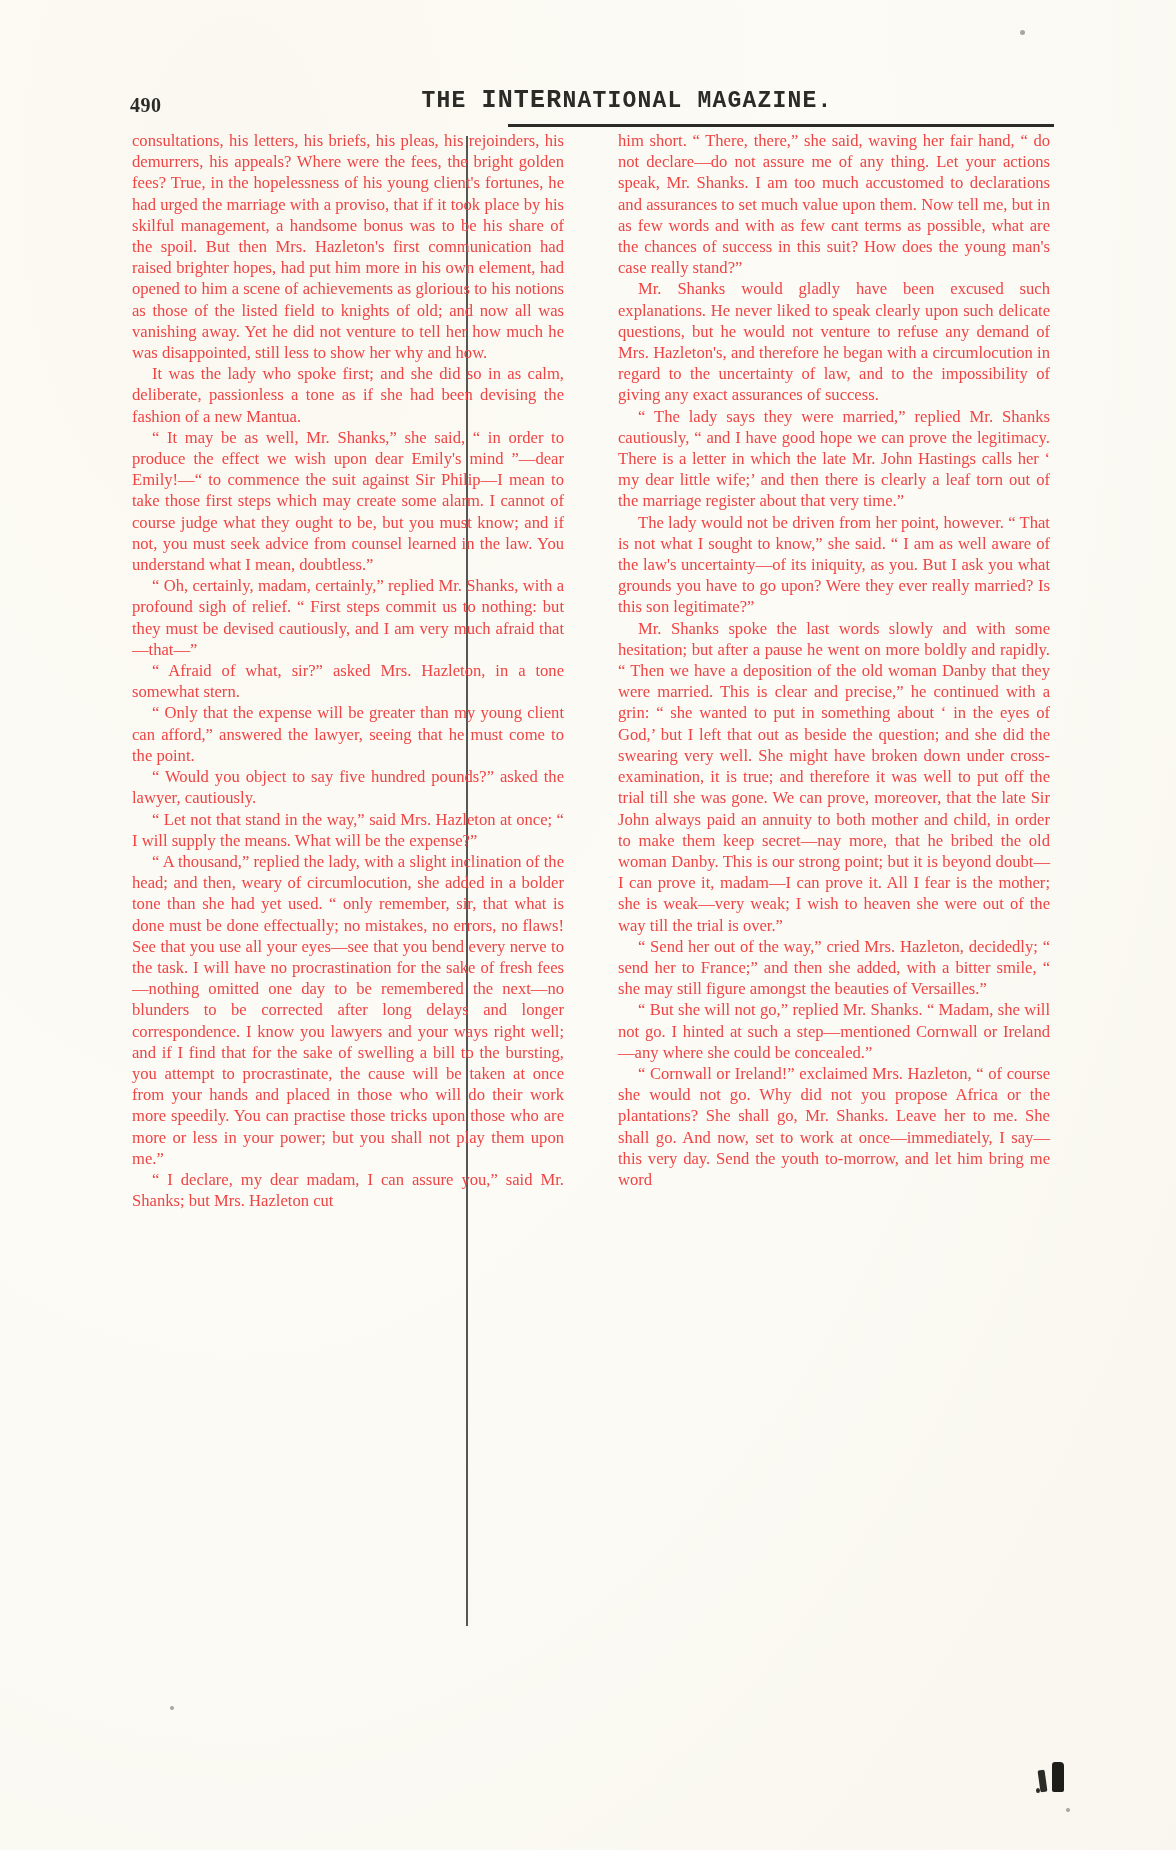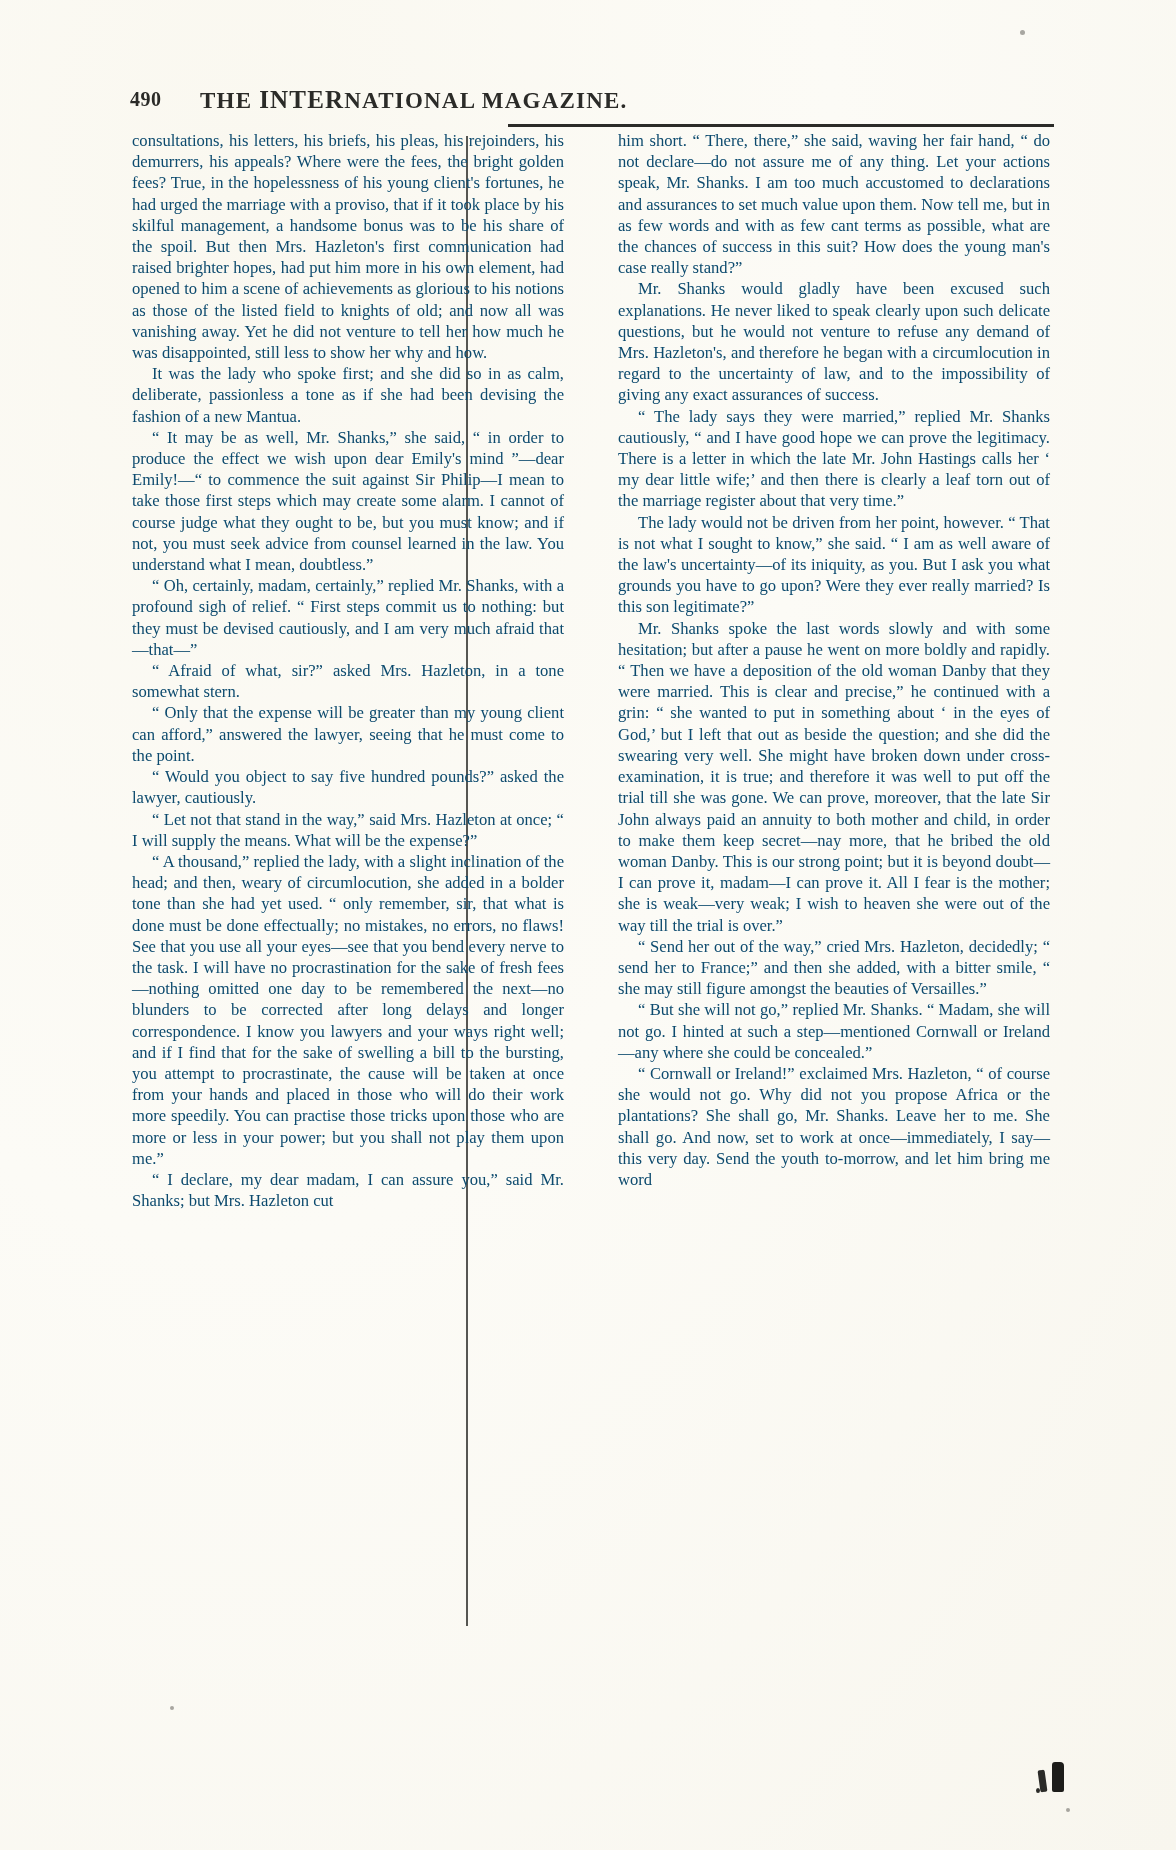"490" .folio { top: 2px -> 8px }
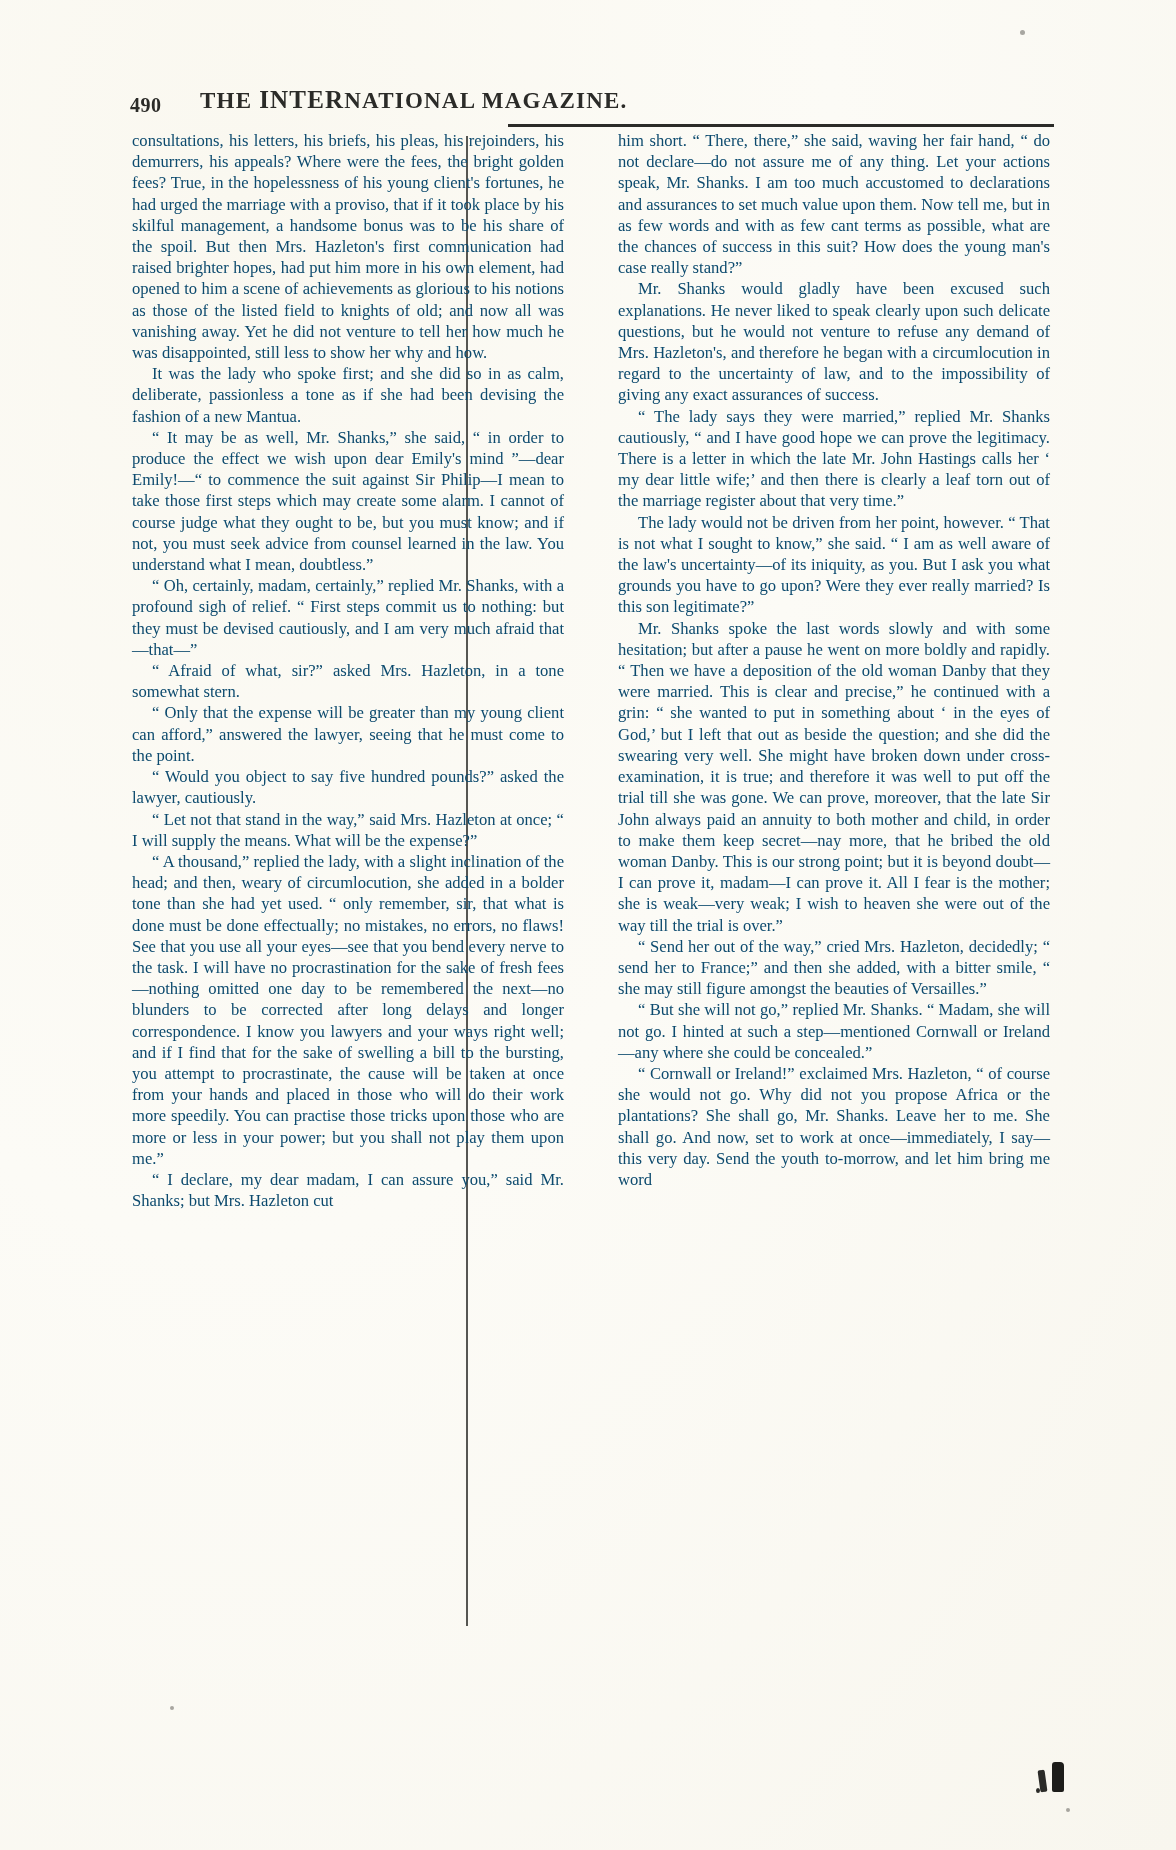"THE INTERNATIONAL MAGAZINE." .running-head { font-family: Liberation Serif, serif -> Liberation Mono, monospace; text-align: none -> center }
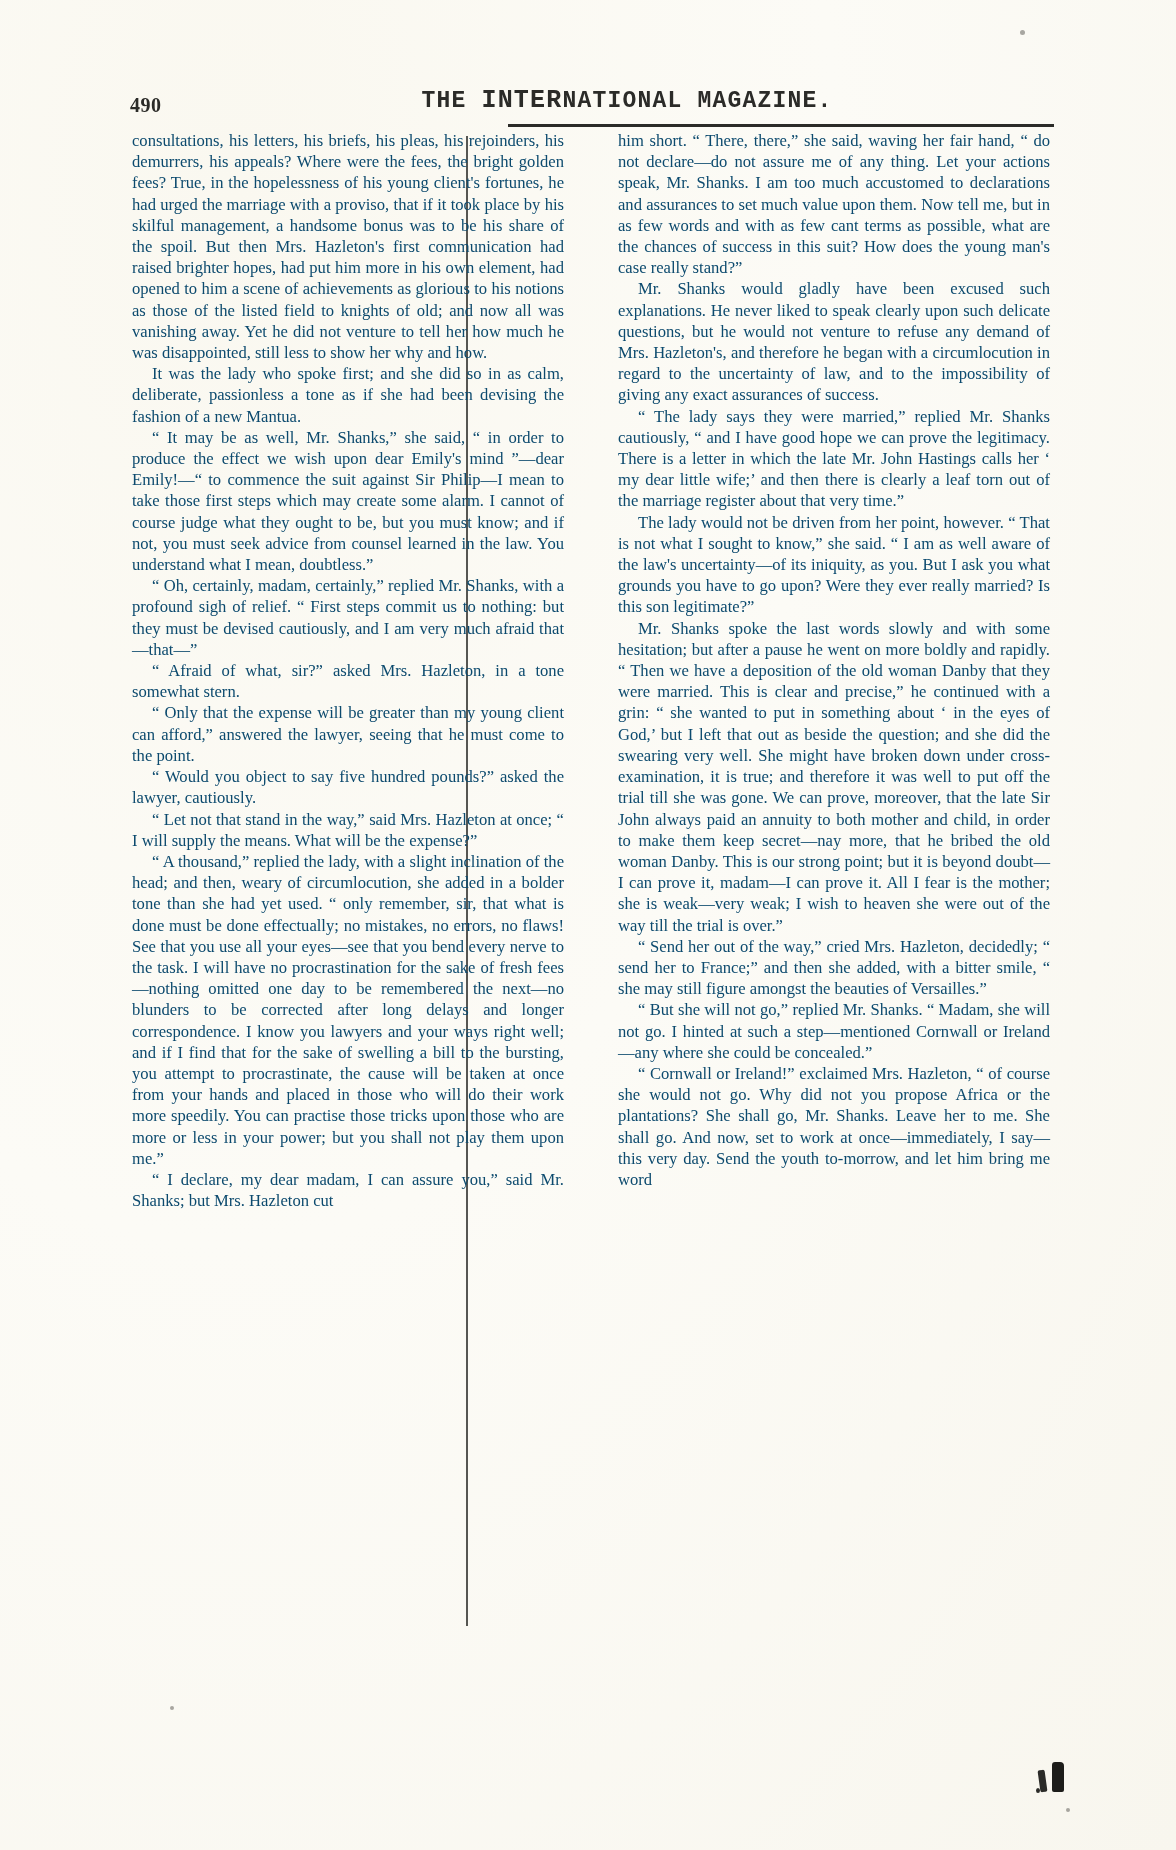"consultations, his letters, his briefs," .col { color: #0c4a6e -> #ef4444 }
